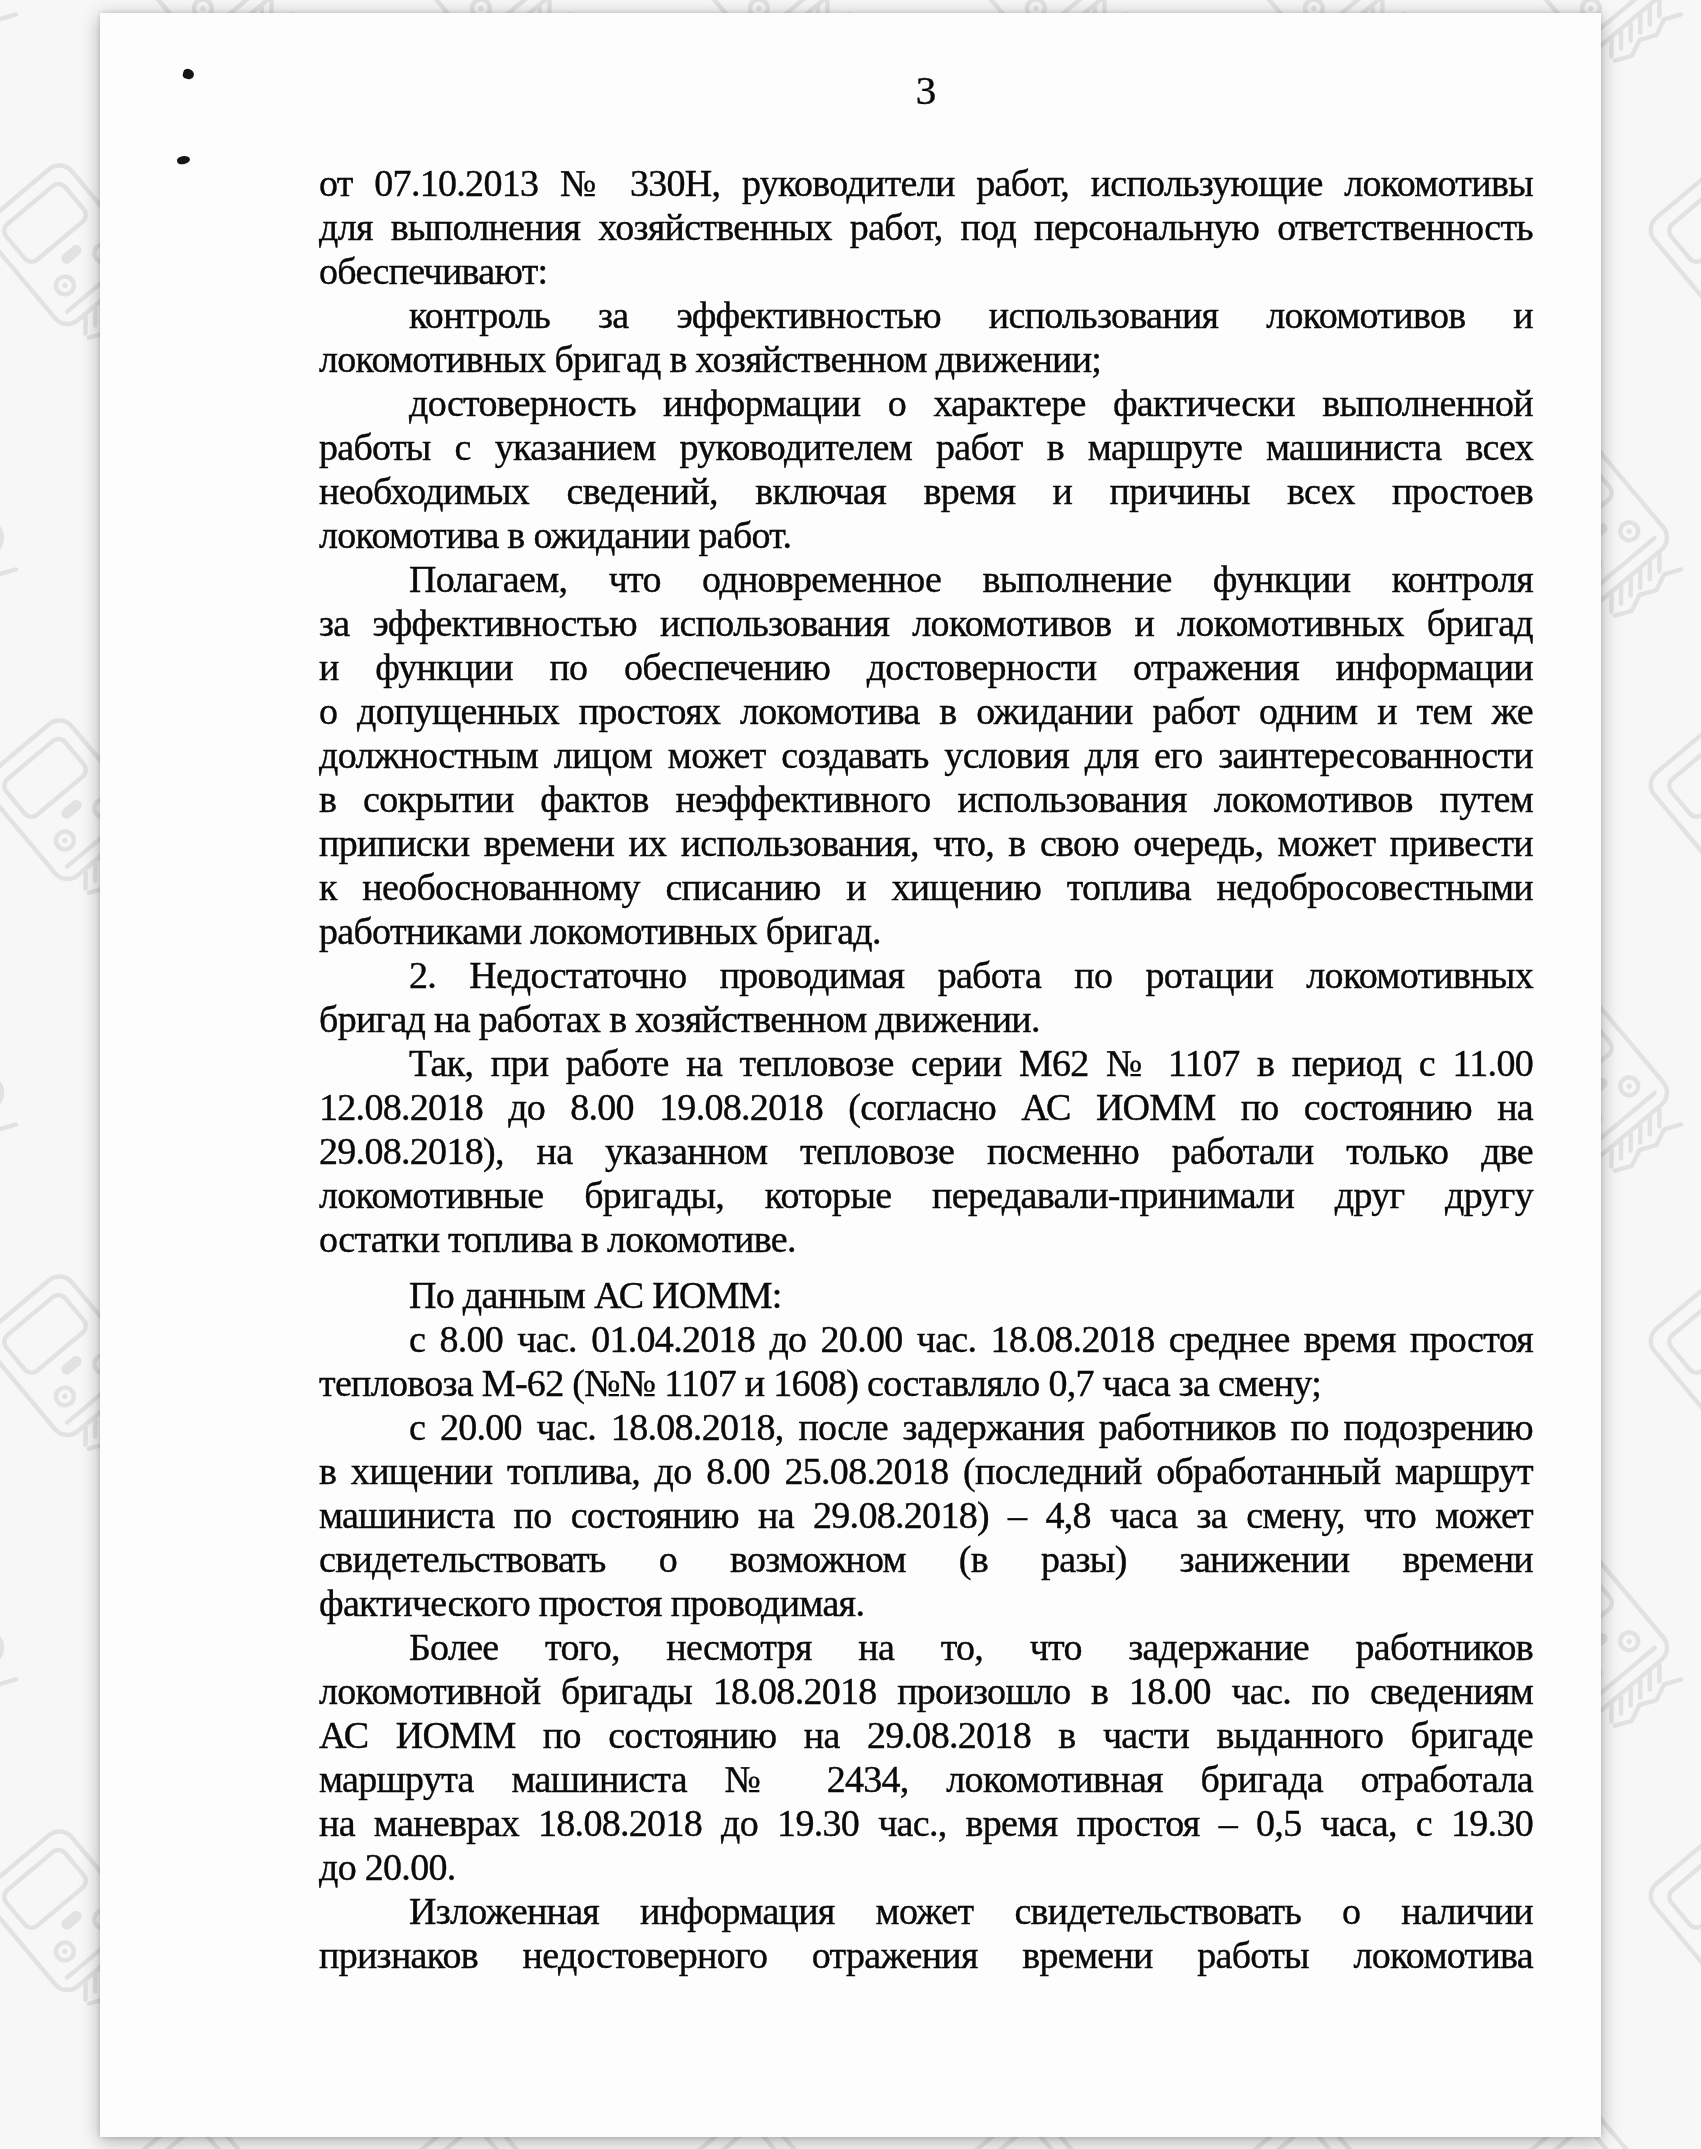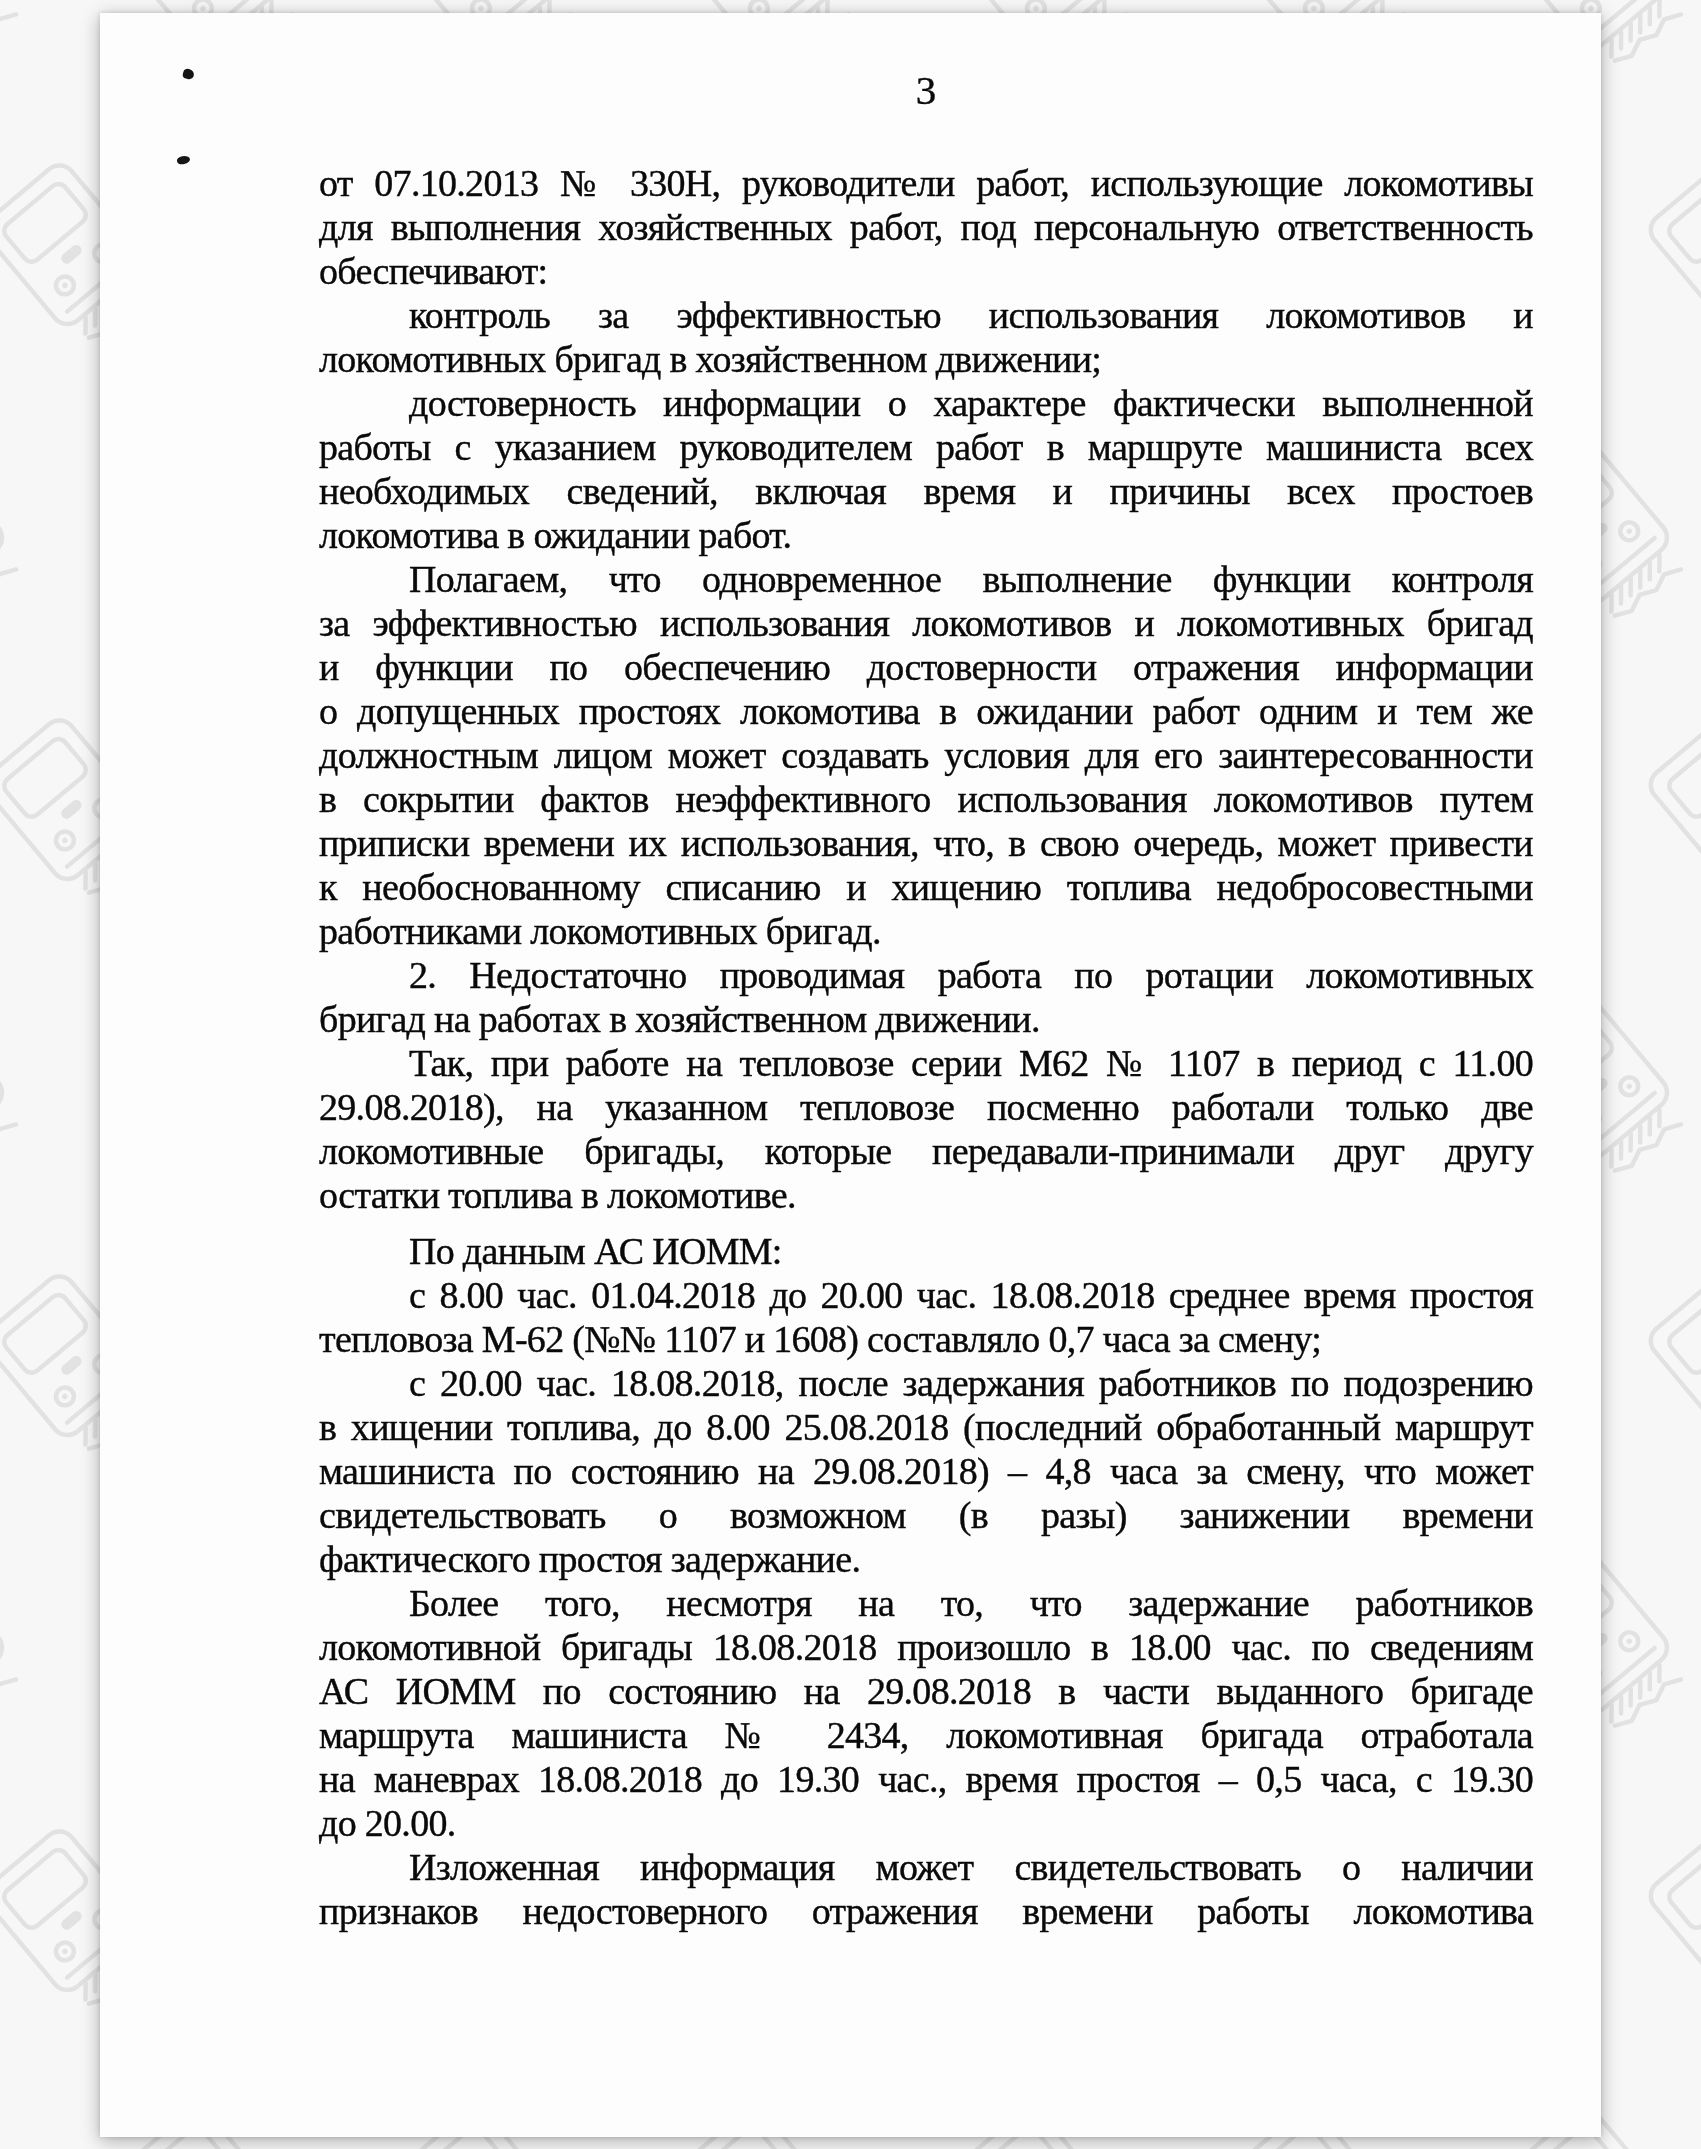"12.08.2018 до 8.00 19.08.2018 (согласно" div.text-line { html: none -> <div>12.08.2018 до 8.00 19.08.2018 (согласно АС ИОММ по состоянию на</div> }
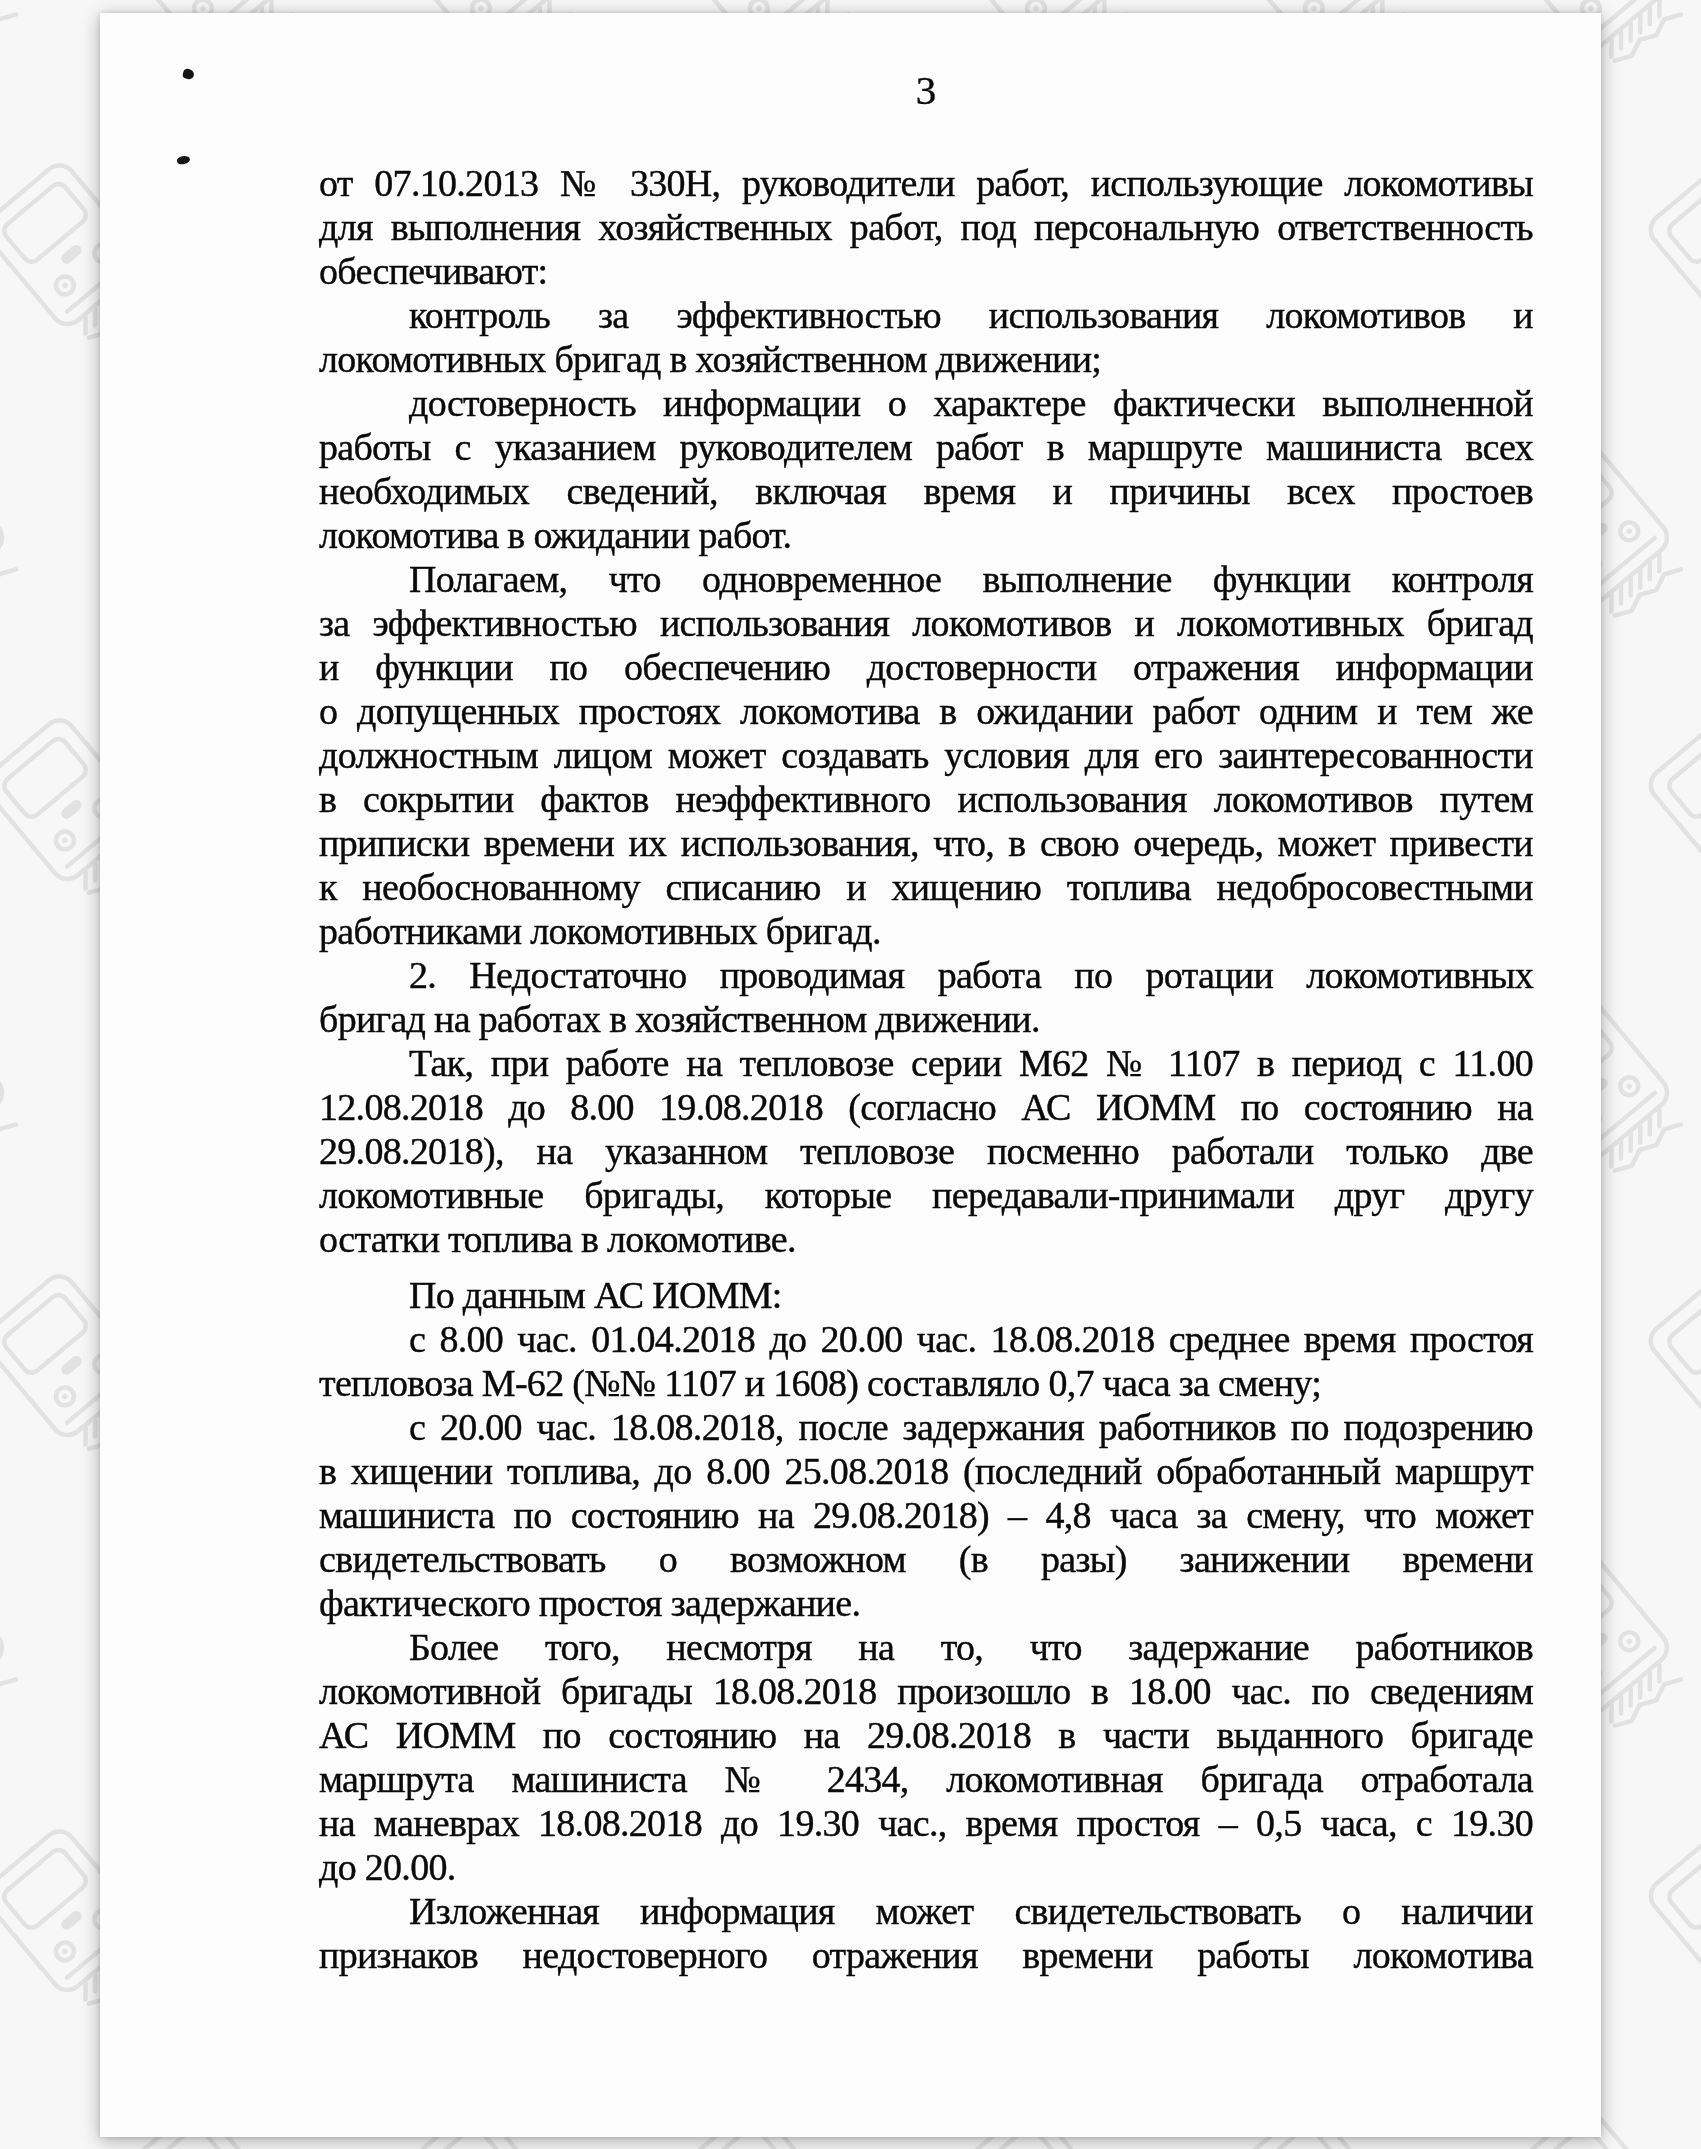"фактического простоя задержание." div.text-line { text: задержание -> проводимая }
